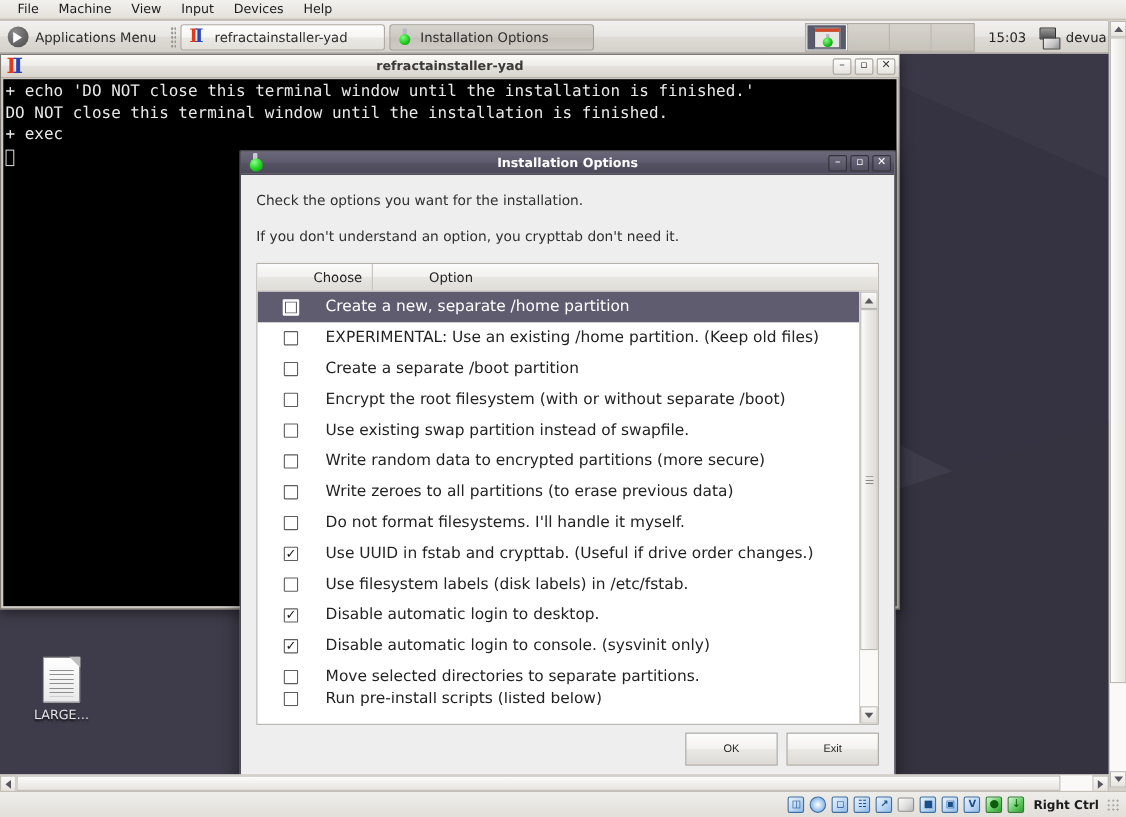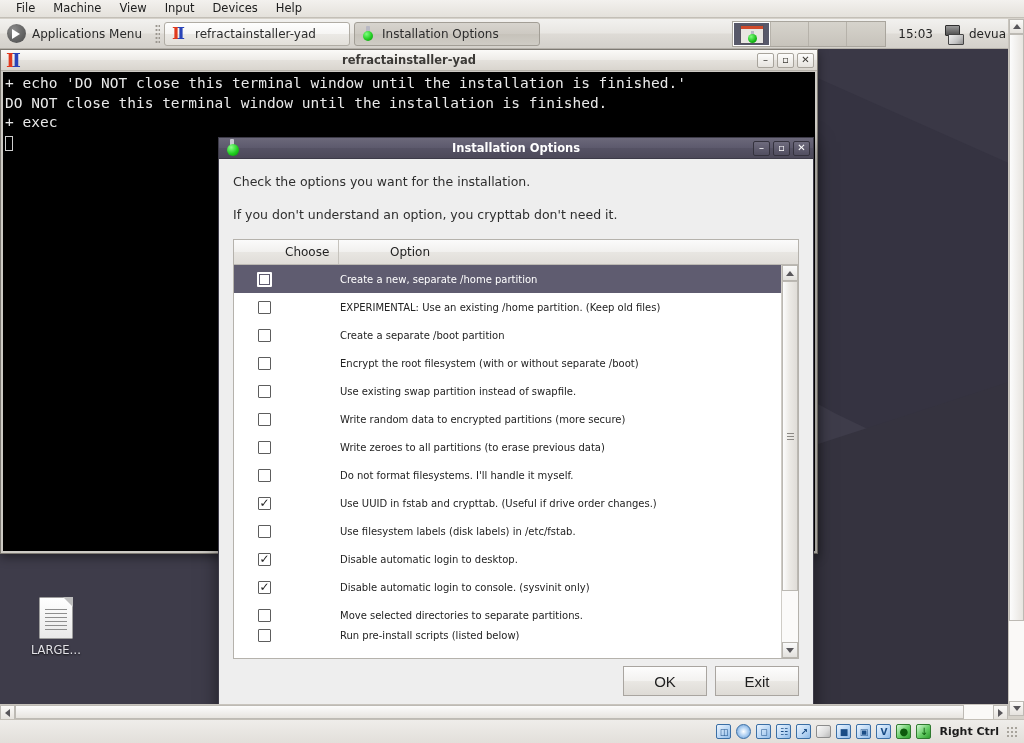"Create a new, separate /home" .row-label { font-size: 10px -> 14px; margin-left: 44px -> none }
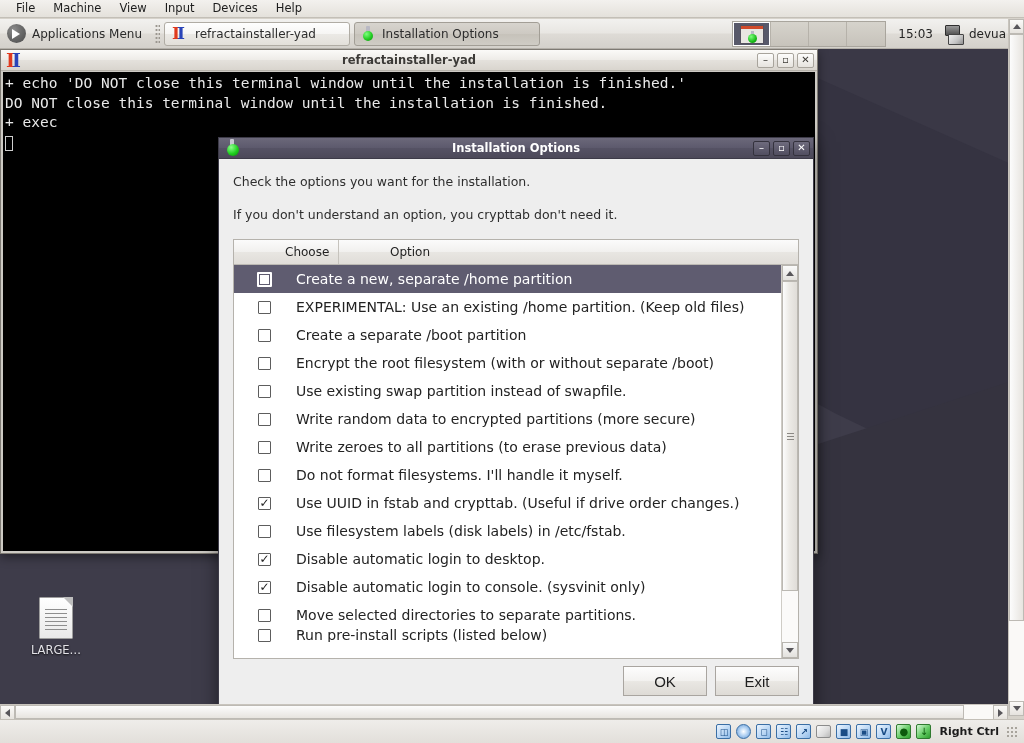"OK" .btn { font-size: 15px -> 10px }
